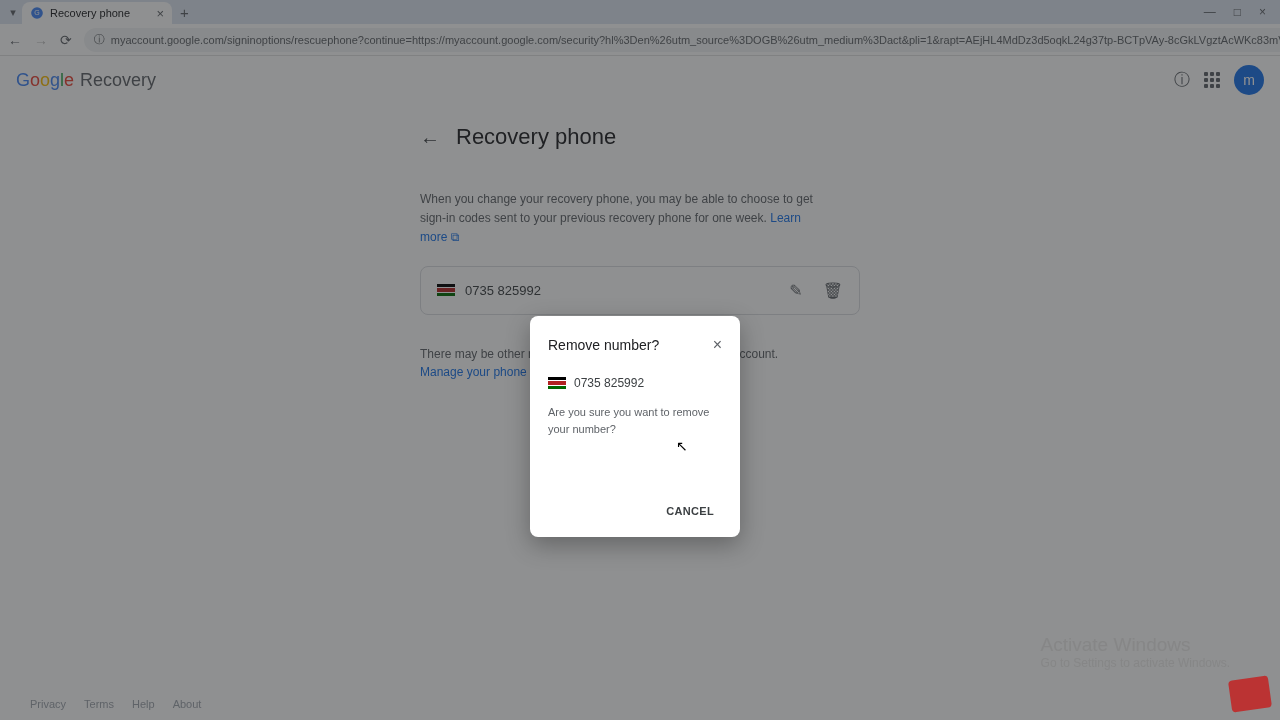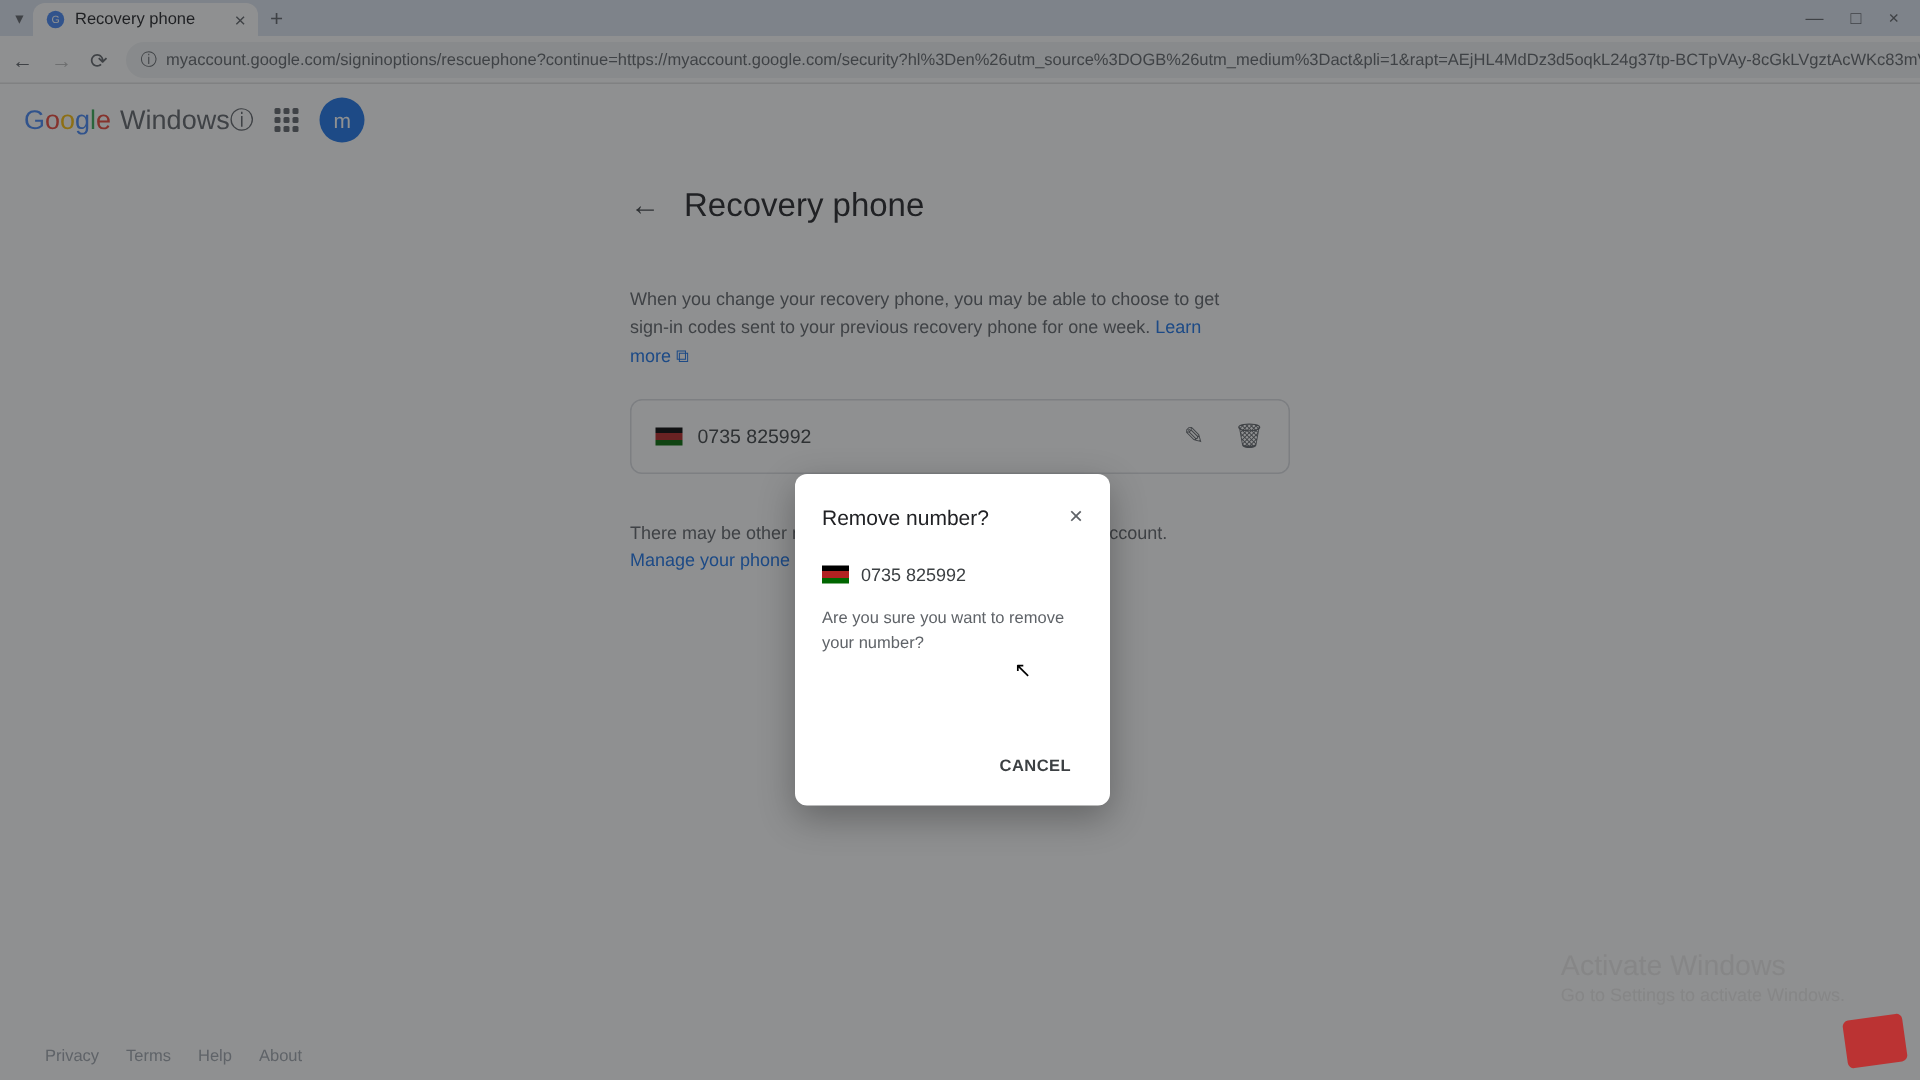"Google" .page-header { justify-content: none -> space-between }
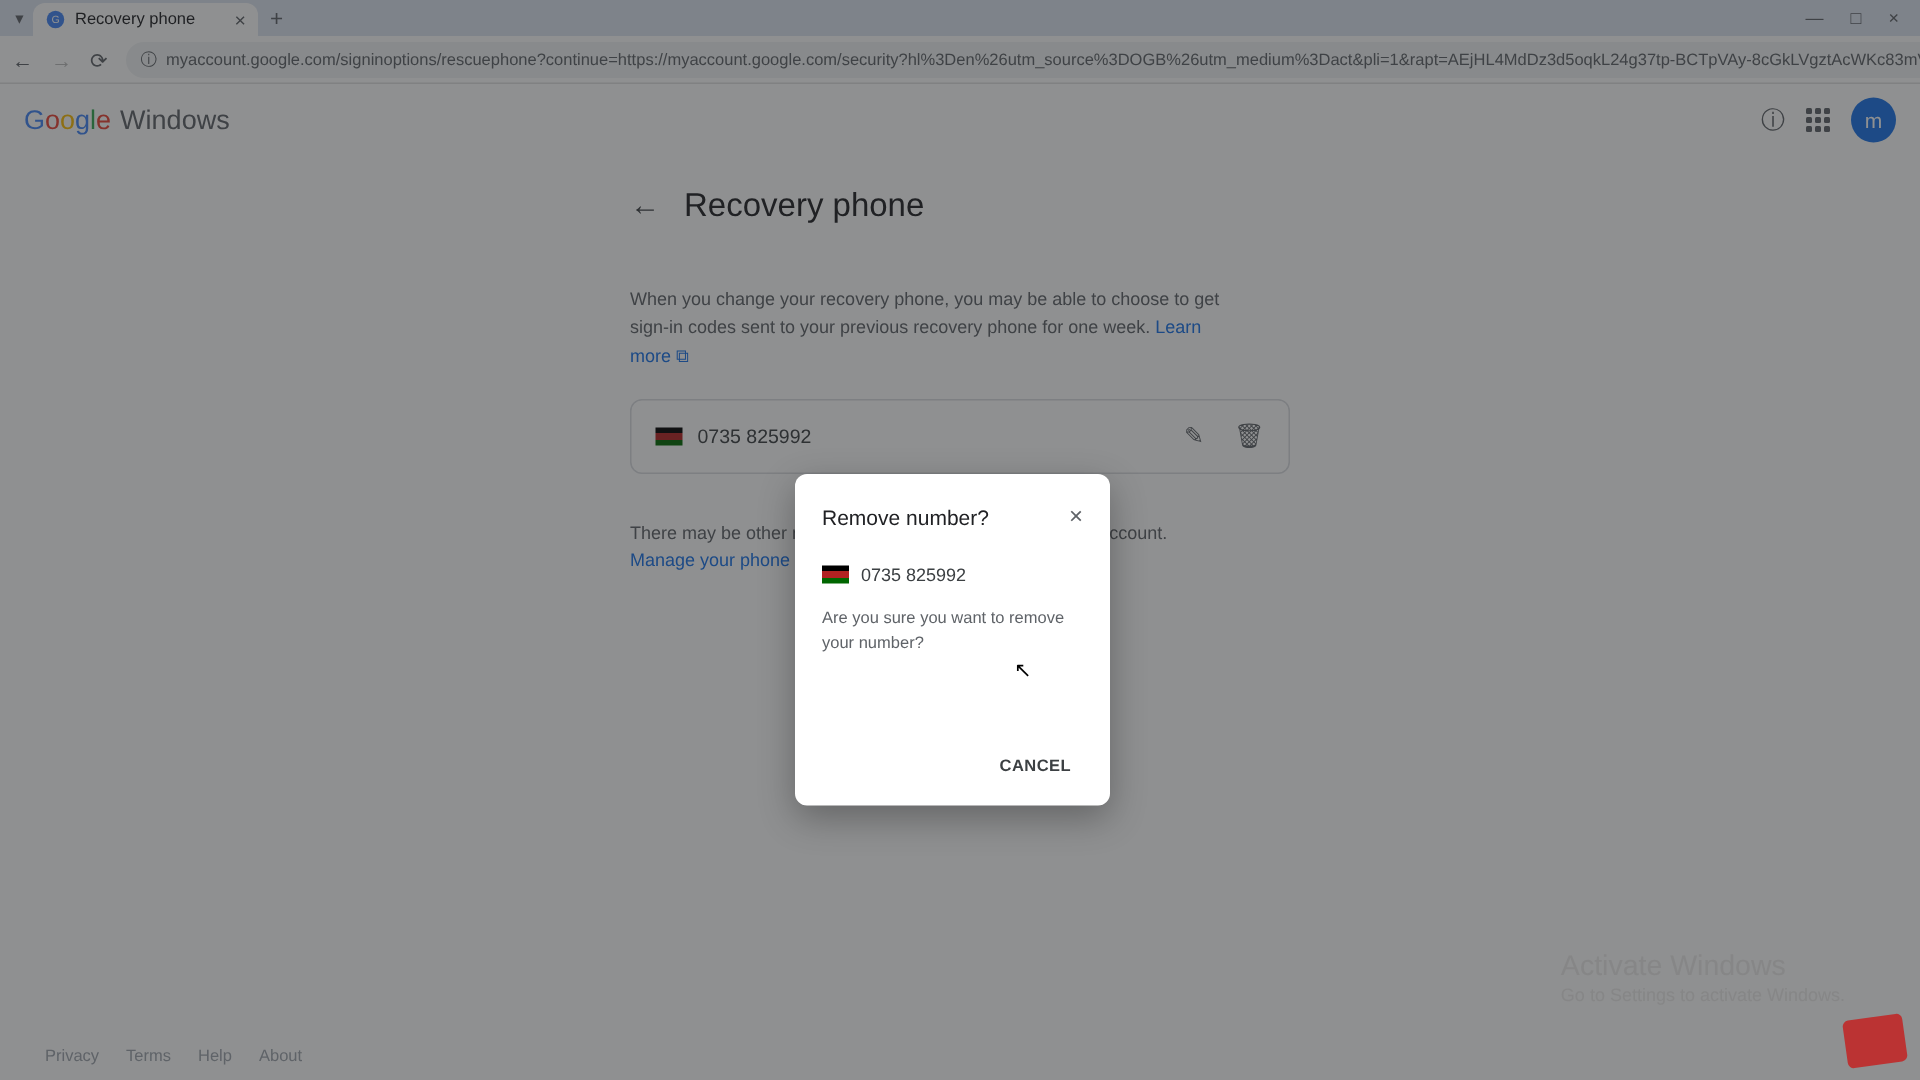"Windows" span.brand-acc { text: Windows -> Recovery }
